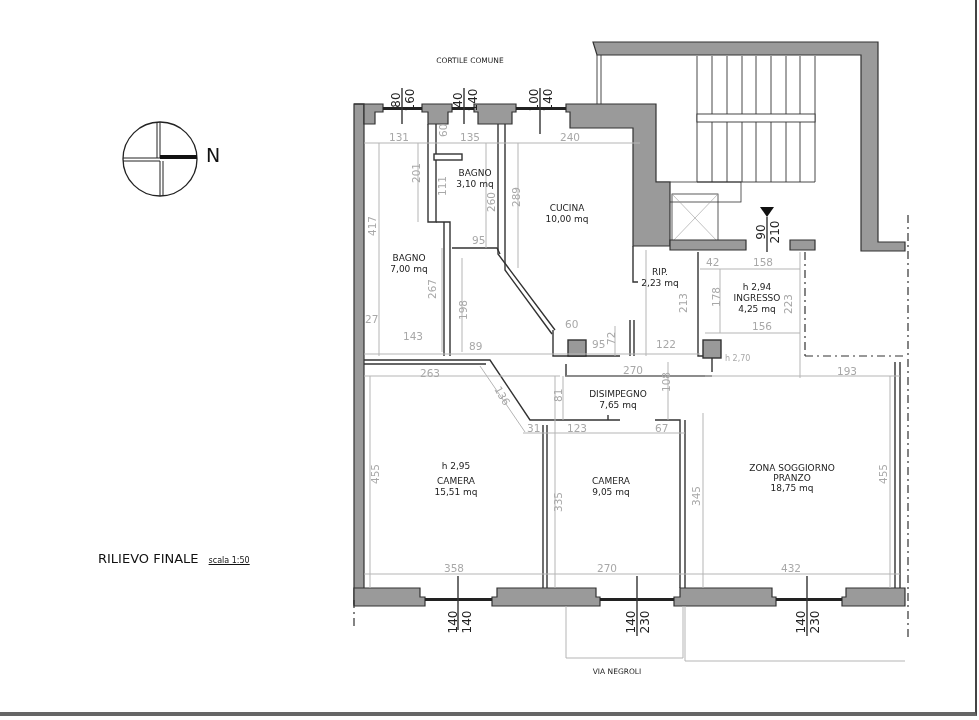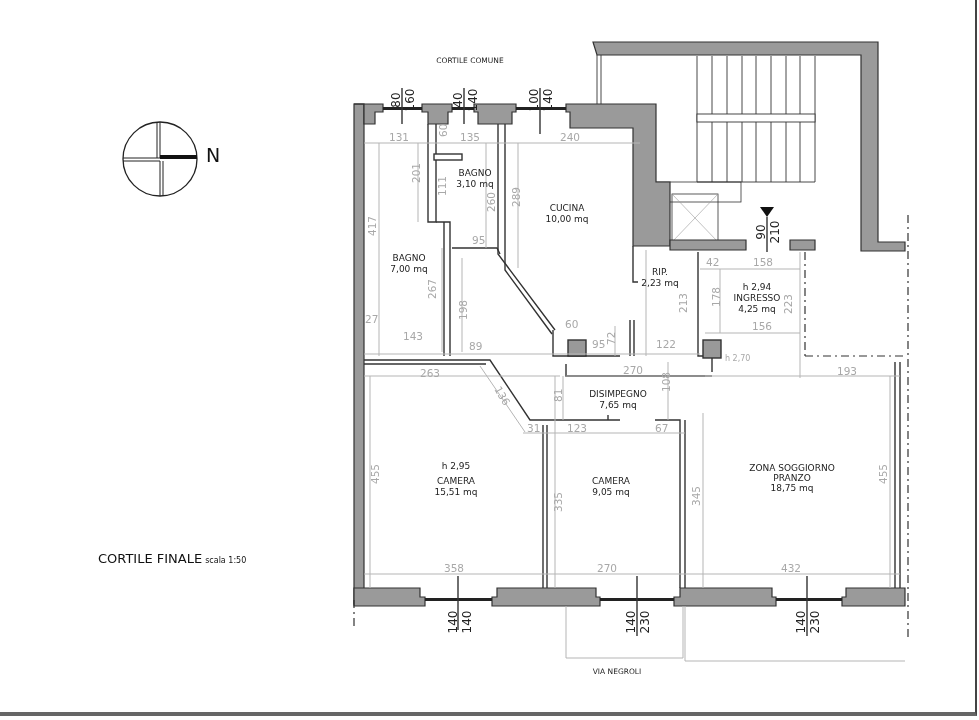"CORTILE FINALE" span { text: CORTILE -> RILIEVO }
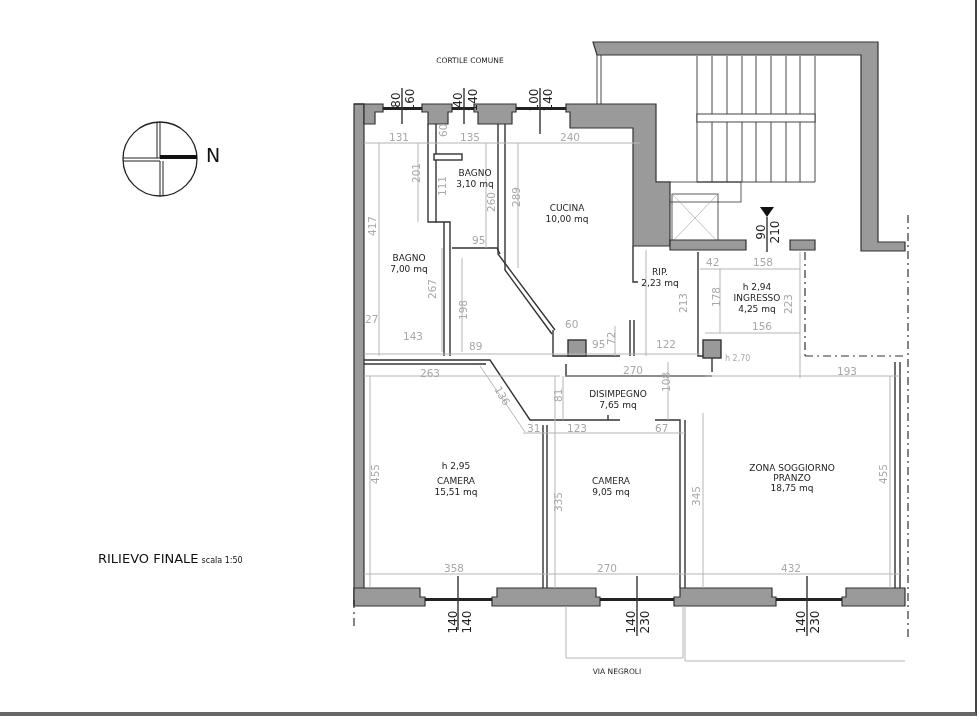"scala 1:50" .title small { margin-left: 3px -> 10px; text-decoration: none -> underline }
